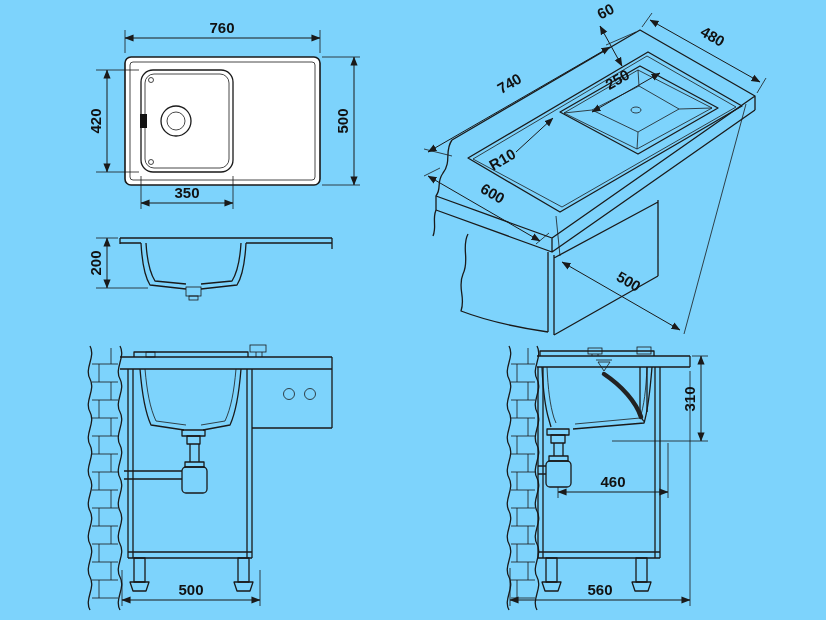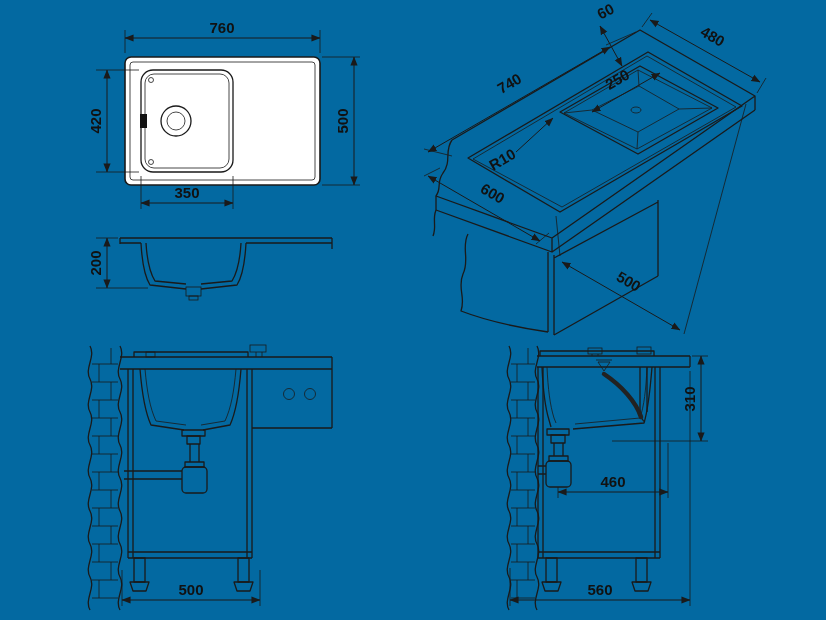"760" #stage { background: #0369a1 -> #7dd3fc }
